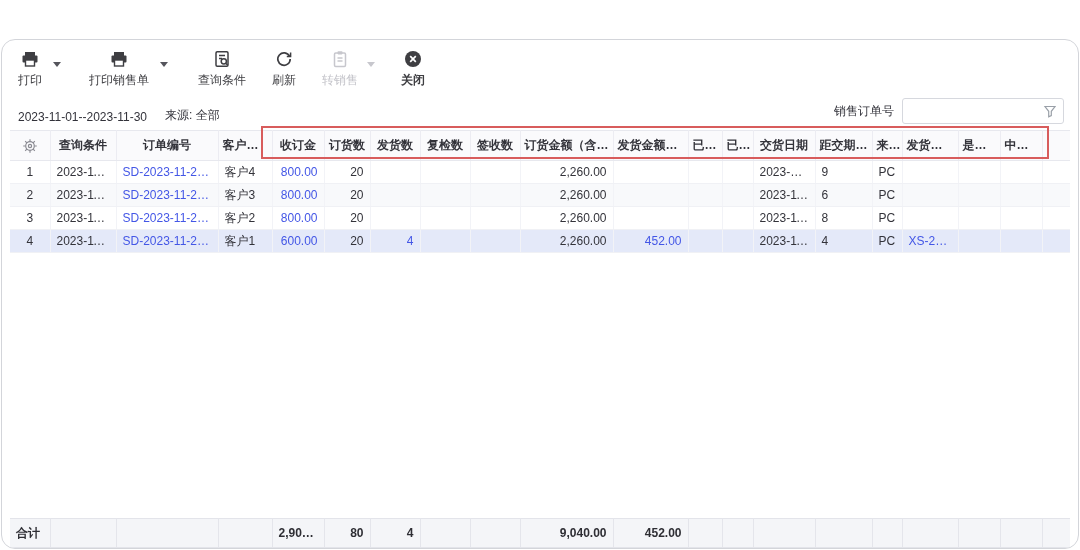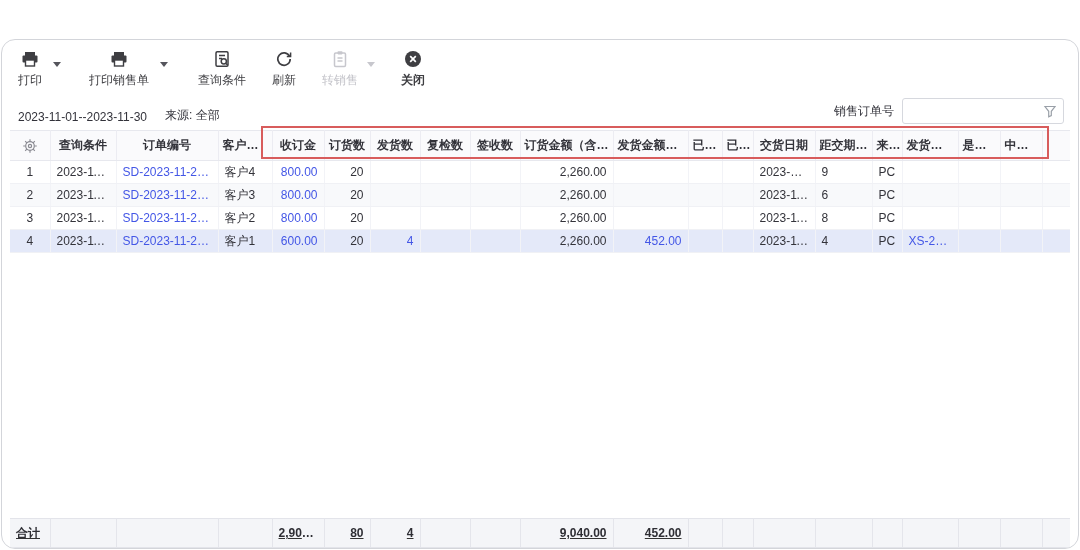"合计" .total-zone { text-decoration: underline -> none }
